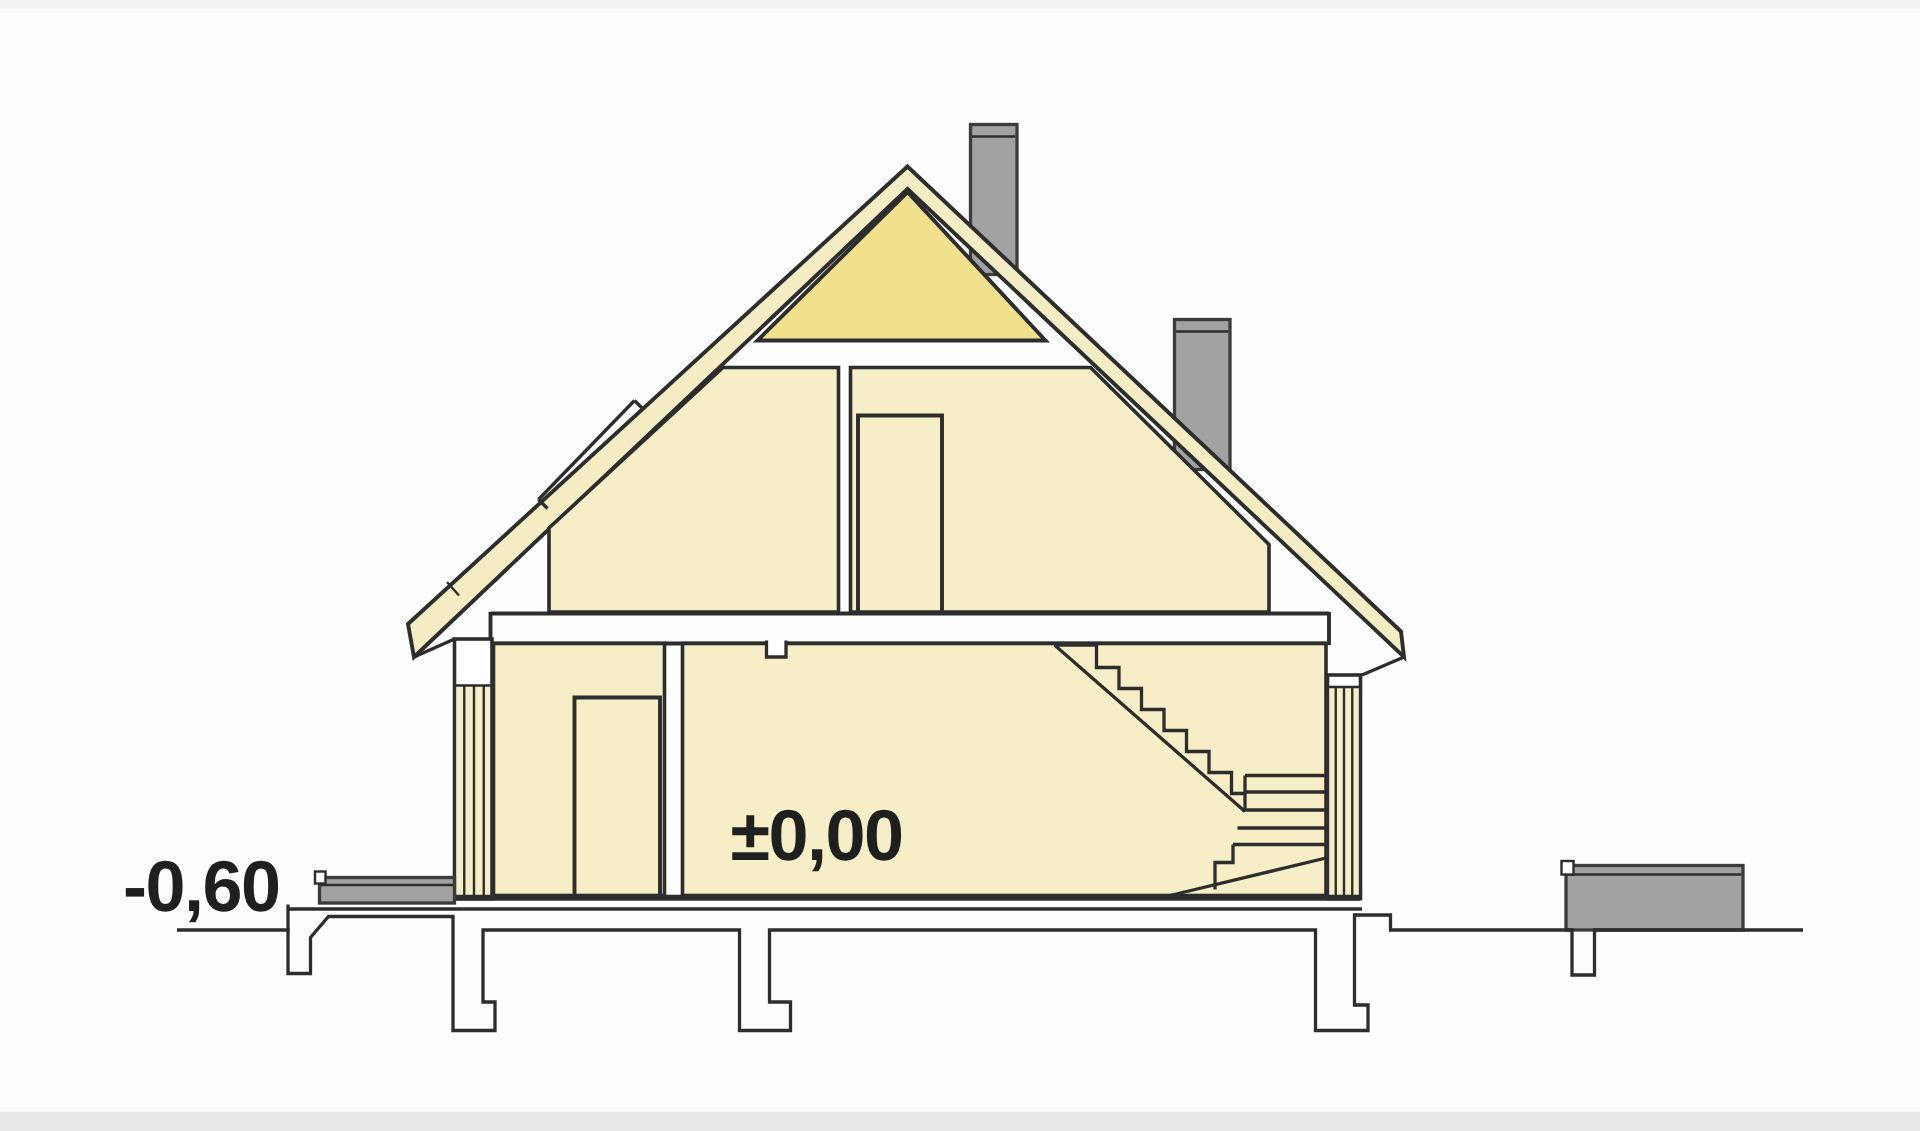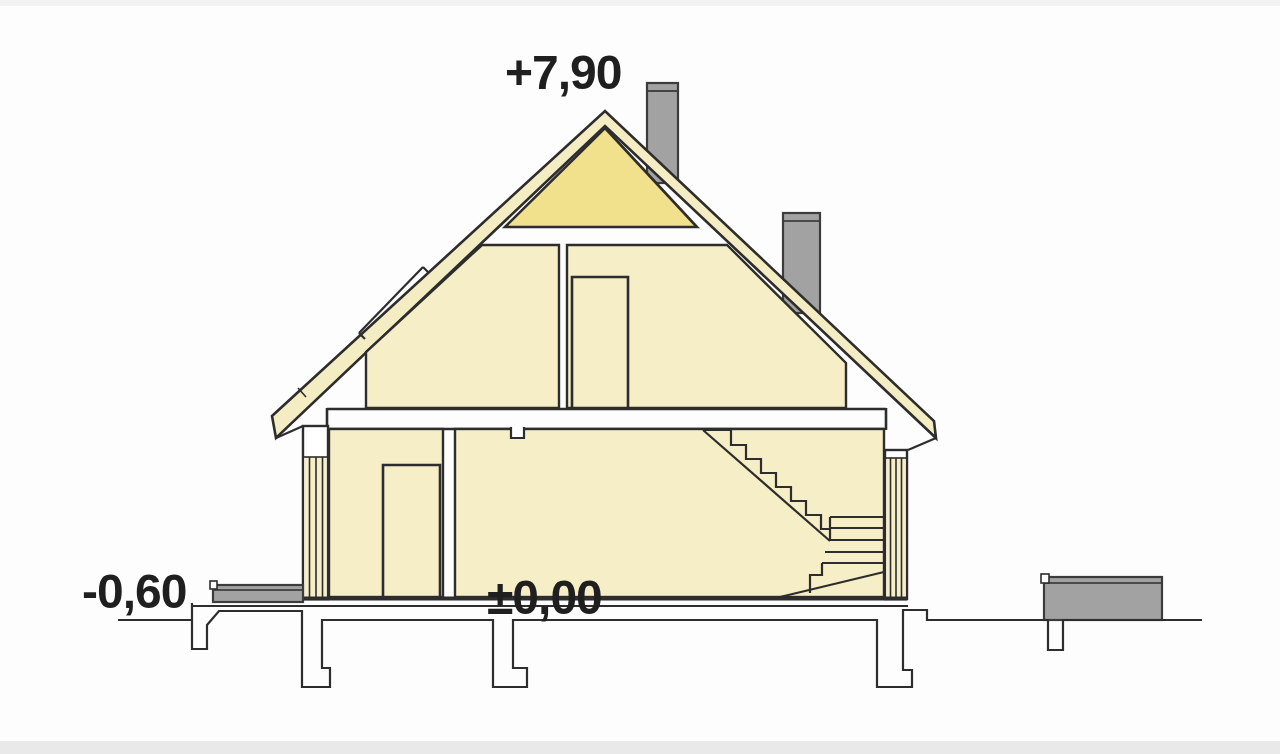"+7,90" div.lbl { html: <div>+7,90</div> -> none }
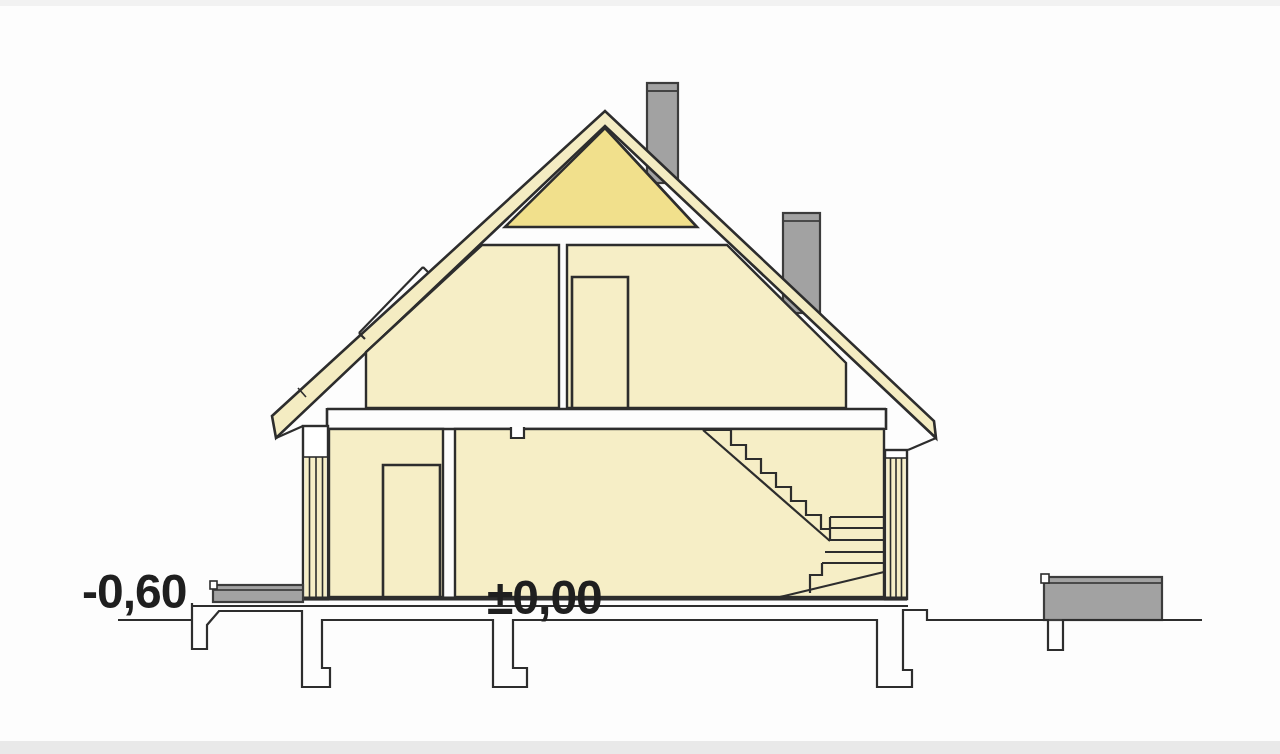"±0,00" div.lbl { top: 574px -> 534px }
